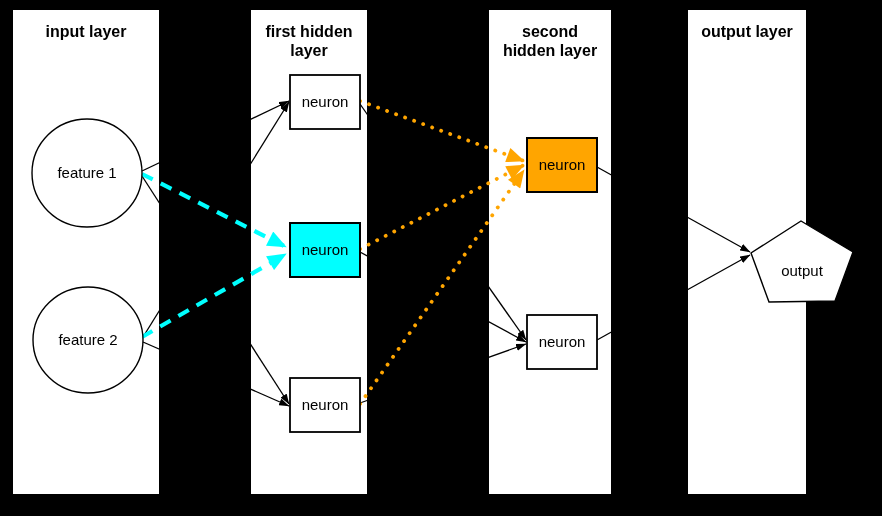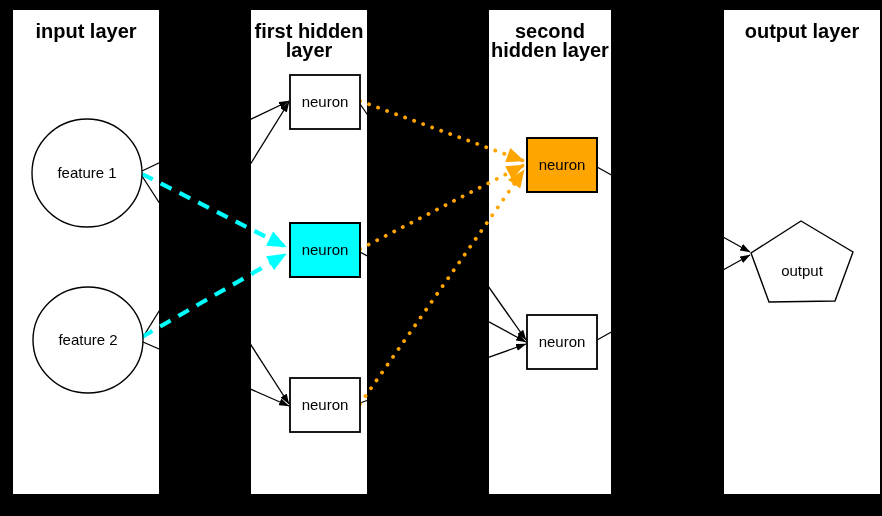"input layer" .panel-title { font-size: 20px -> 16px }
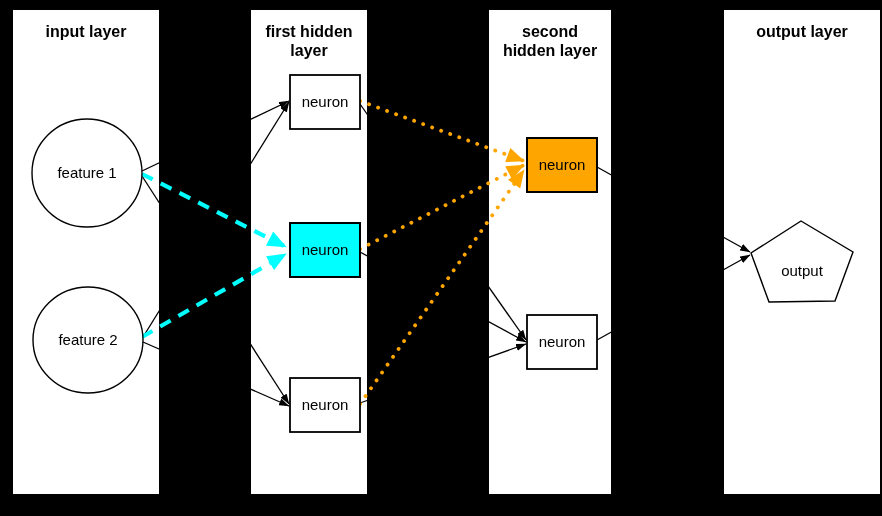"output layer" .panel-4 { left: 724px -> 688px; width: 156px -> 118px }
